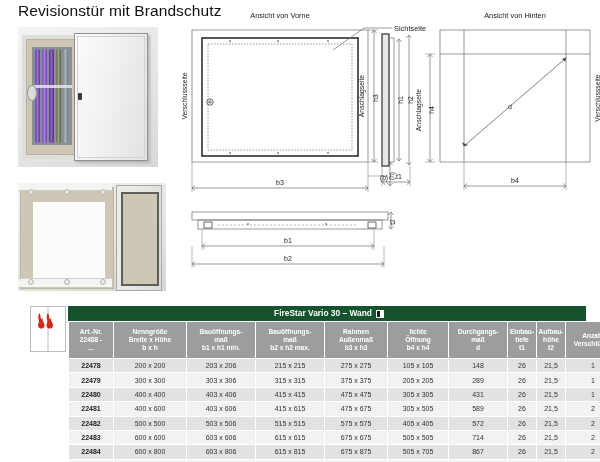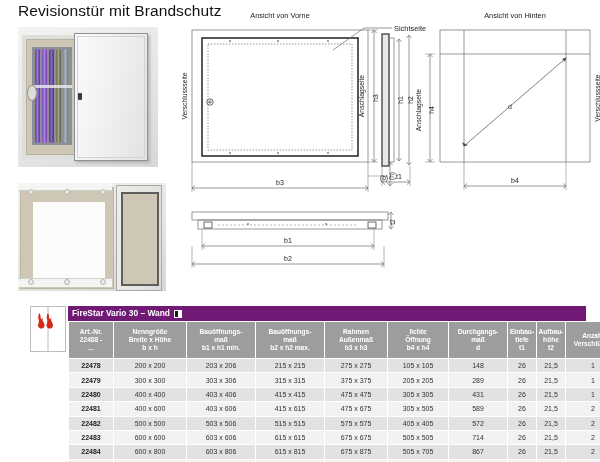"FireStar Vario 30 – Wand" .bandrow { background: #701a75 -> #14532d; justify-content: none -> center }
